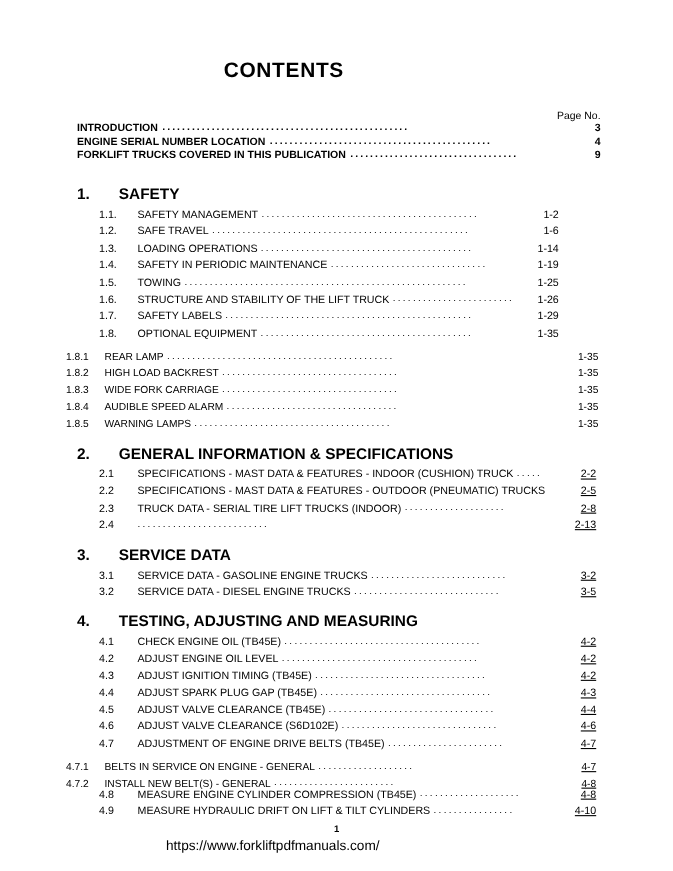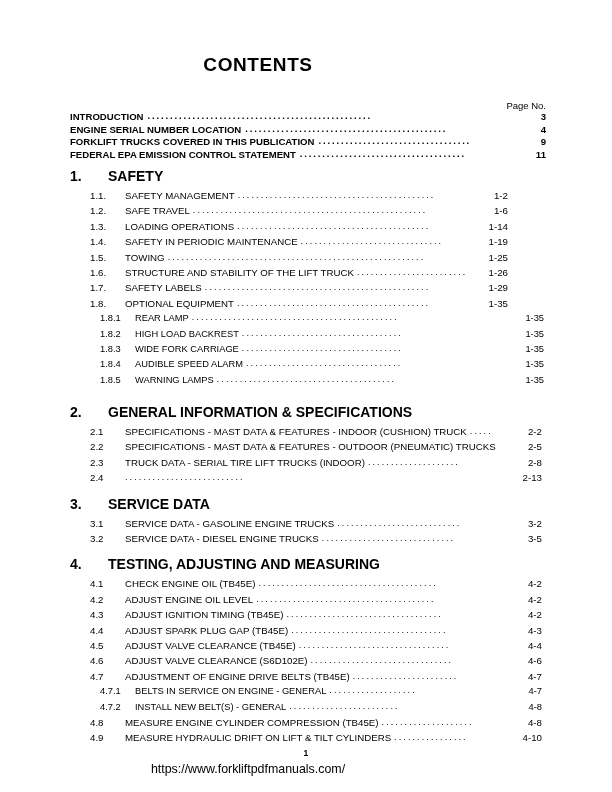"FEDERAL EPA EMISSION CONTROL STATEMENT" div.row { html: <div> <span>FEDERAL EPA EMISSION CONTROL STATEMENT</span> <span>.....................................</span> <span>11</span> </div> -> none }
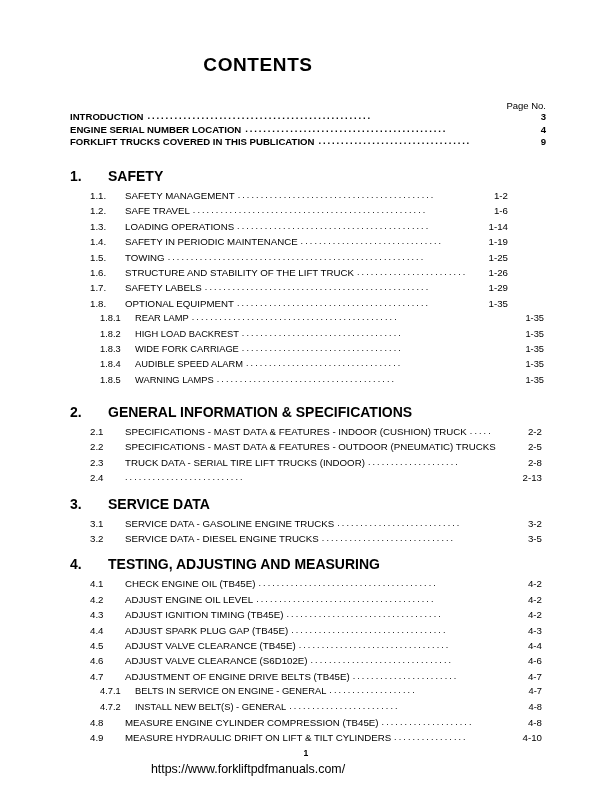"1.8.1" .r3 { align-items: none -> flex-end; padding-left: 100px -> 60px }
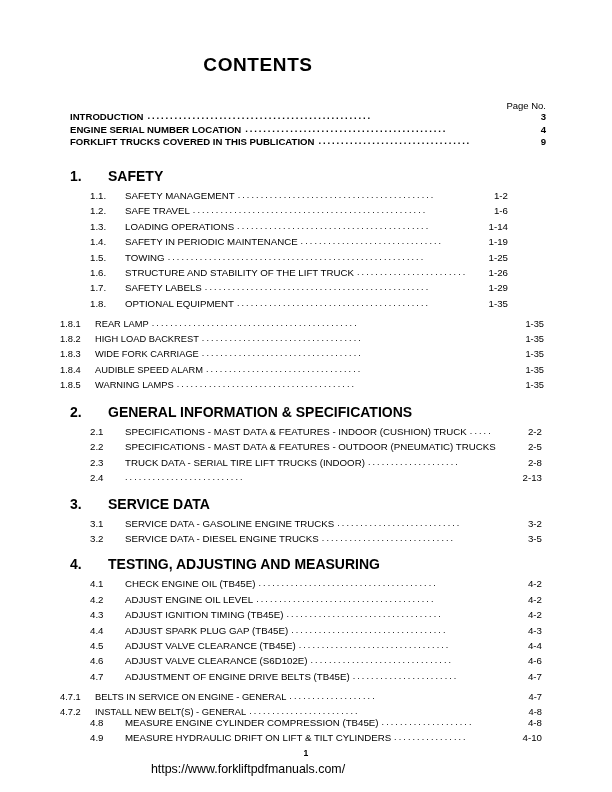"2-2" .pr-s2 .pg { text-decoration: none -> underline }
